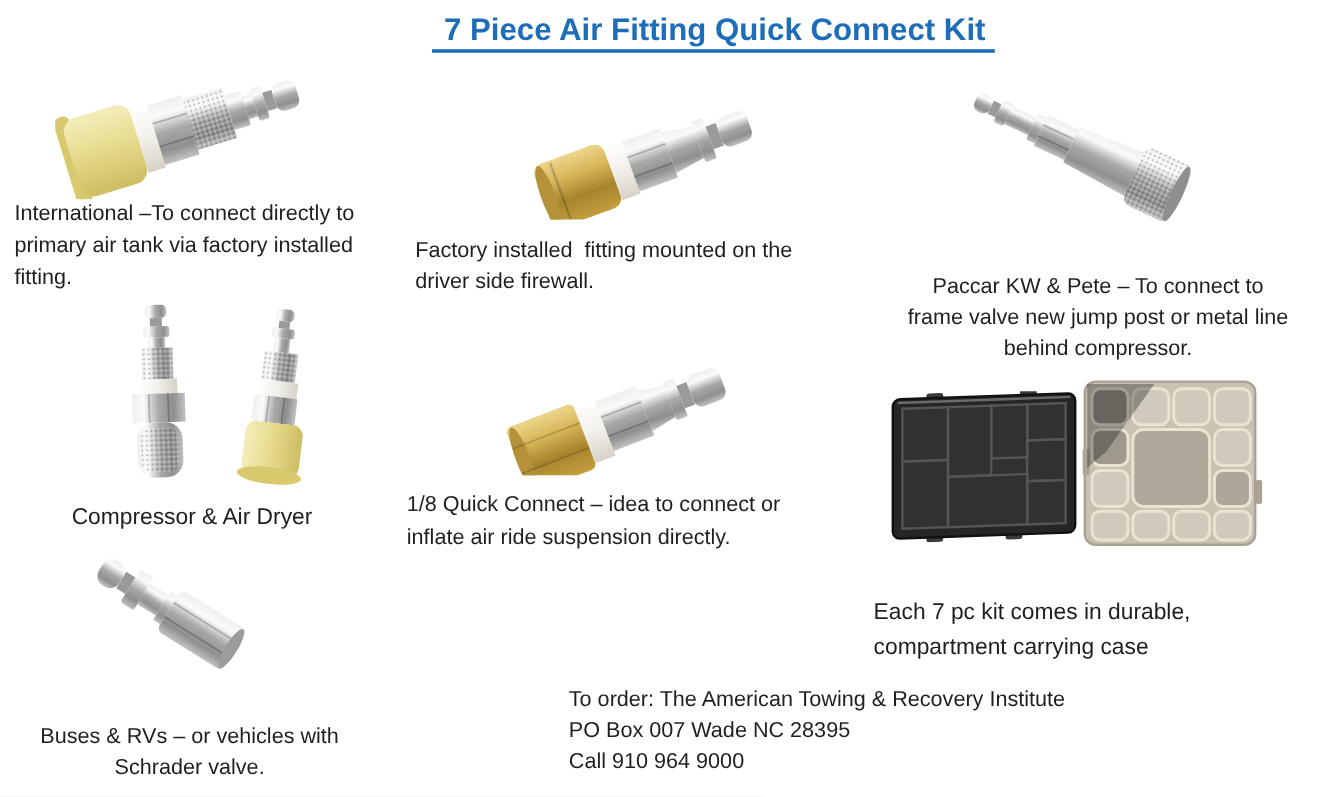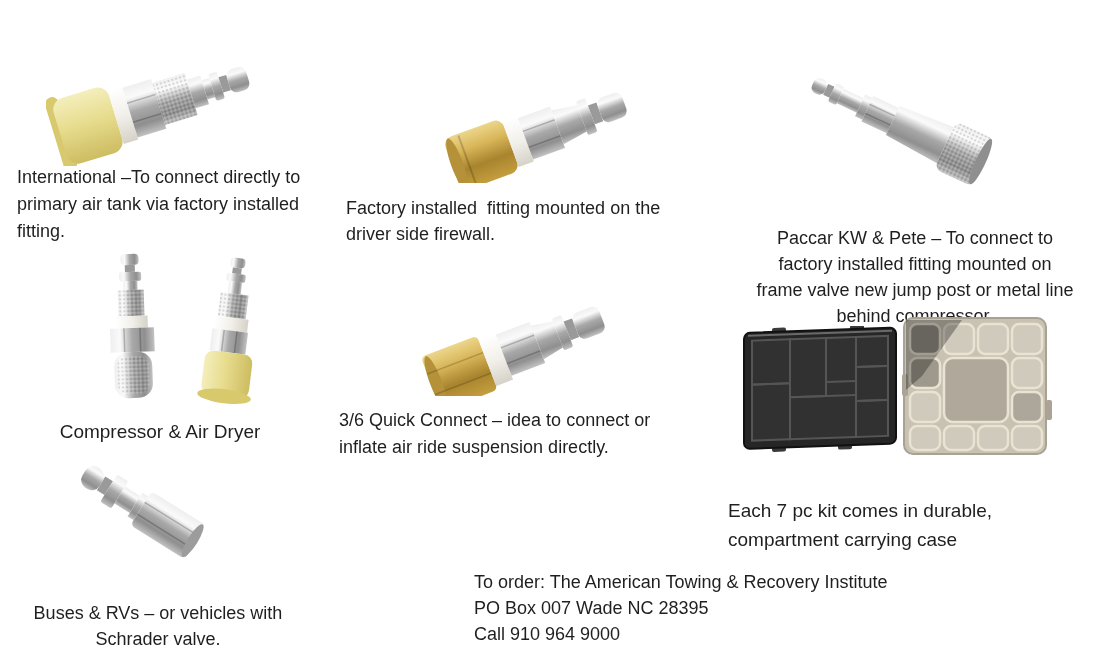"7 Piece Air Fitting Quick" div.abs { html: none -> <div>7 Piece Air Fitting Quick Connect Kit</div> }
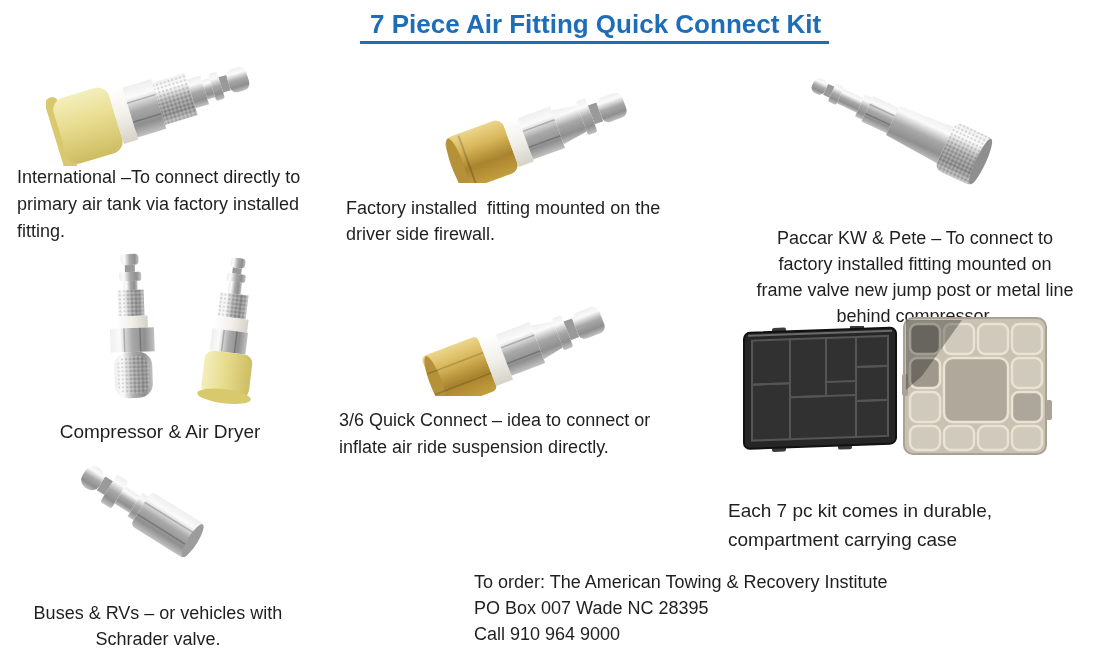"International –To connect directly to" div.abs { left: 17px -> 0px; padding-left: none -> 12px }
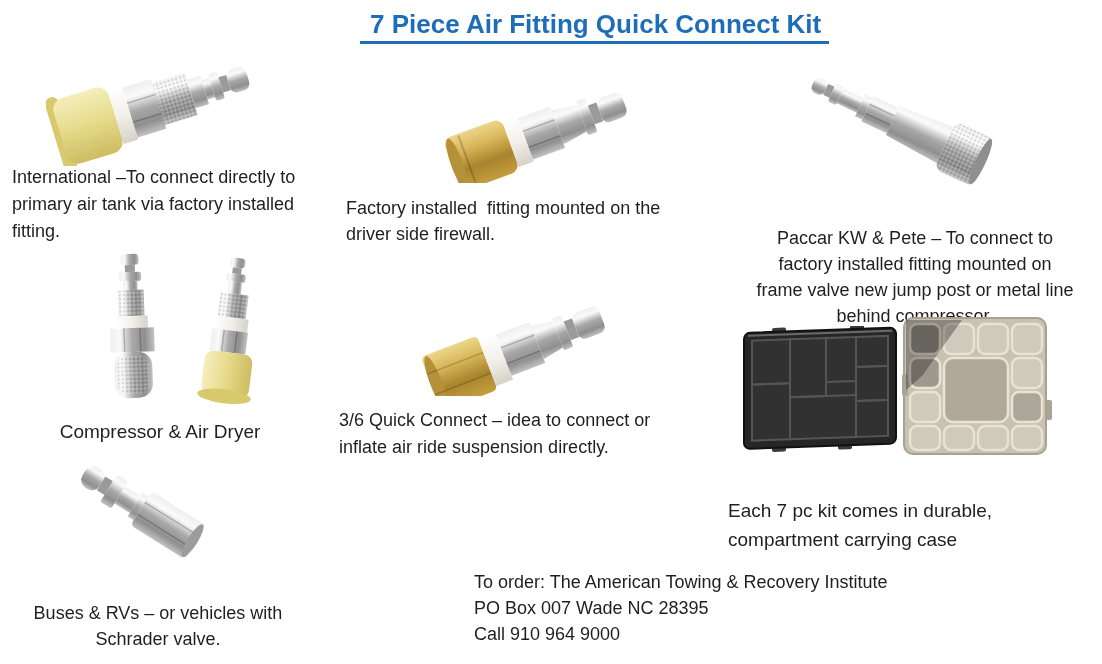"factory installed fitting mounted on" div.line { html: <div>factory installed fitting mounted on</div> -> none }
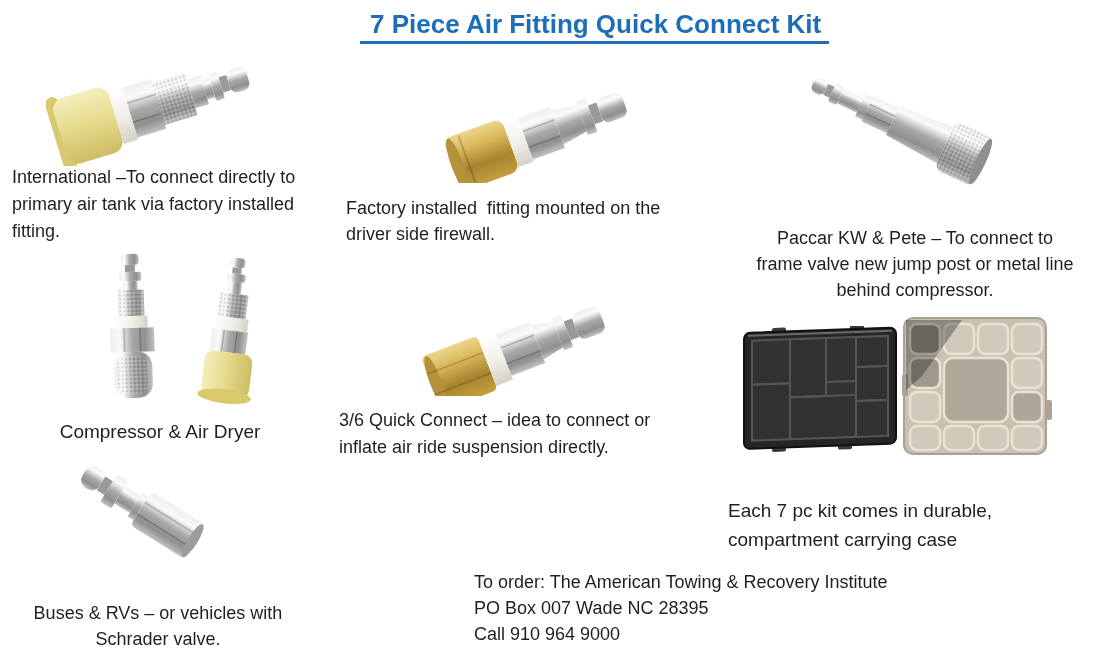"3/6 Quick Connect – idea" div.line { text: 3/6 -> 1/8 }
